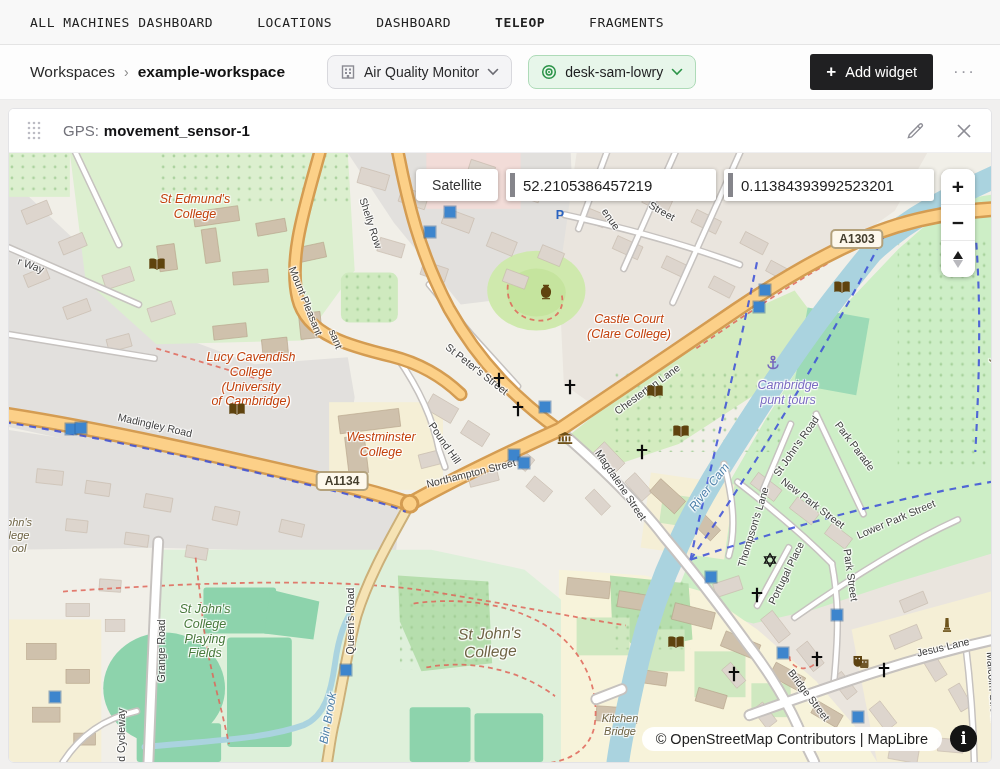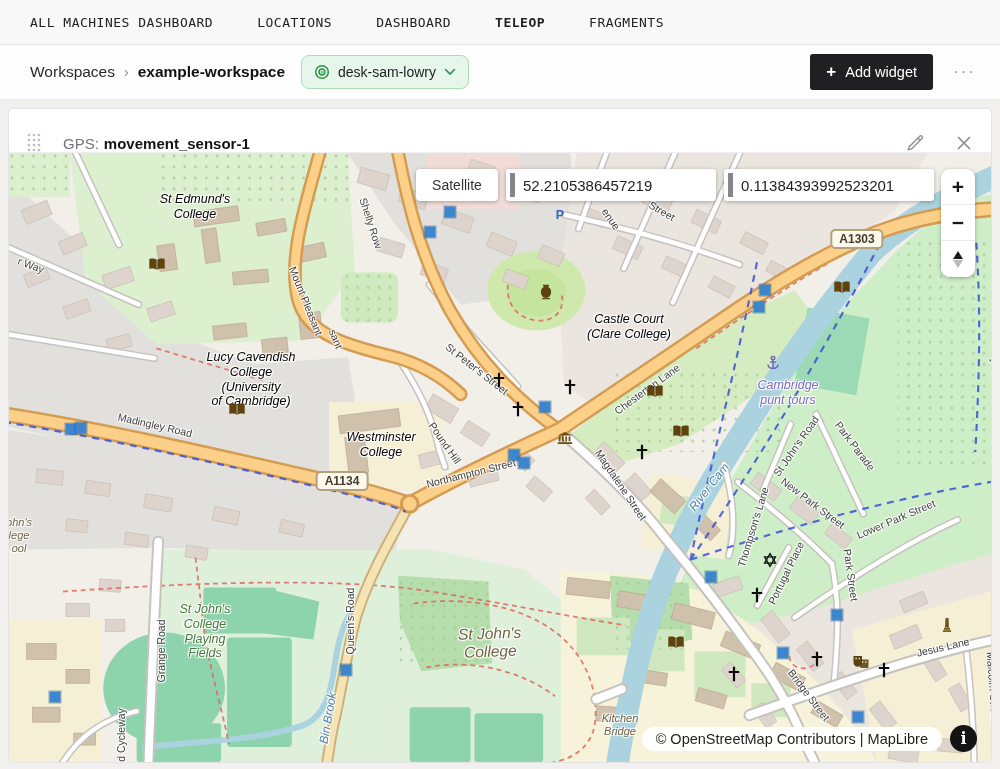"Air Quality Monitor" div.pill { html: none -> <div> <span> <svg> <rect></rect> <g> <rect></rect> <rect></rect> <rect></rect> <rect></rect> <rect></rect> </g> </svg> </span> <span>Air Quality Monitor</span> <span> <svg> <path></path> </svg> </span> </div> }
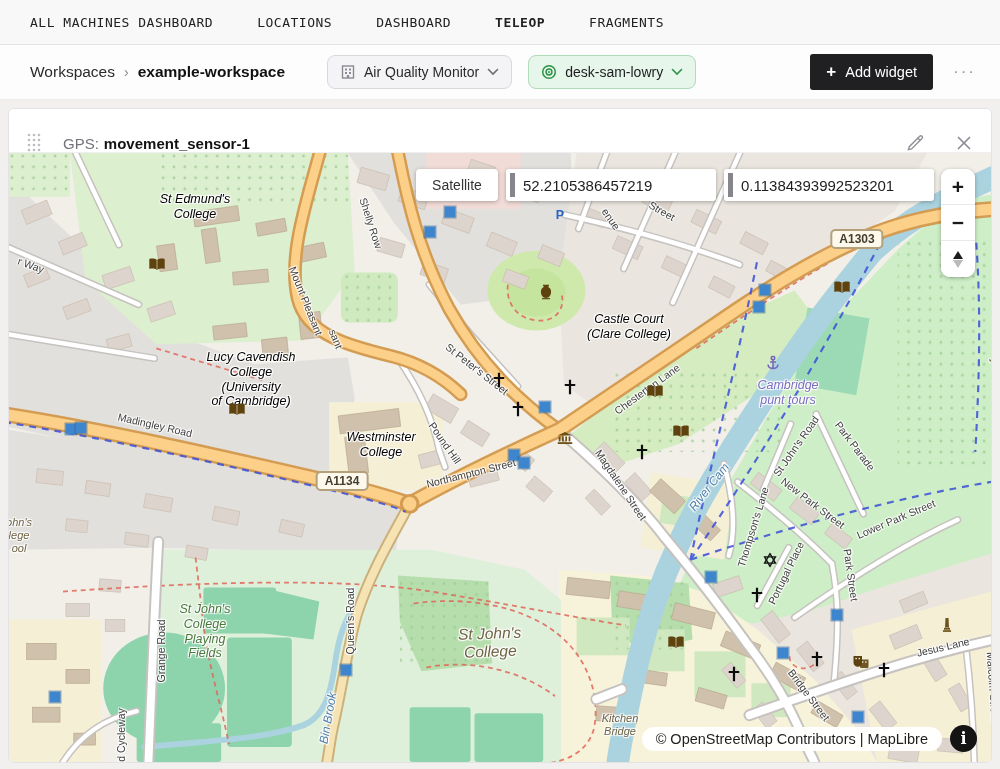"GPS: movement_sensor-1" .card-header { align-items: flex-end -> center }
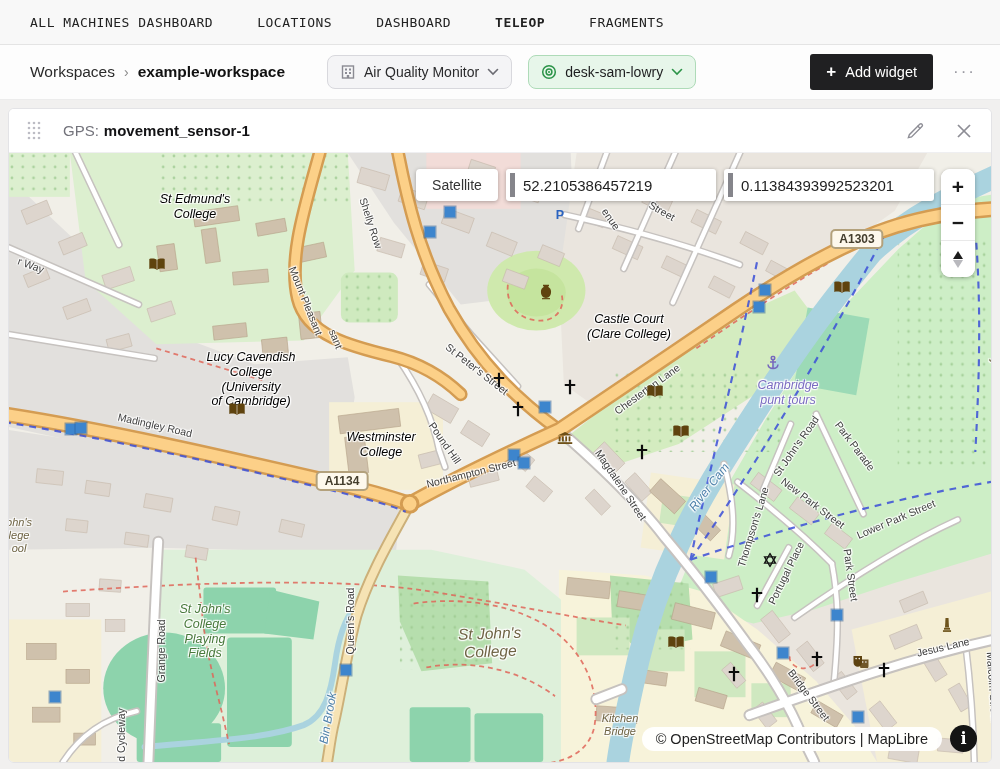"St Edmund's" .place { color: #000000 -> #c2410c }
